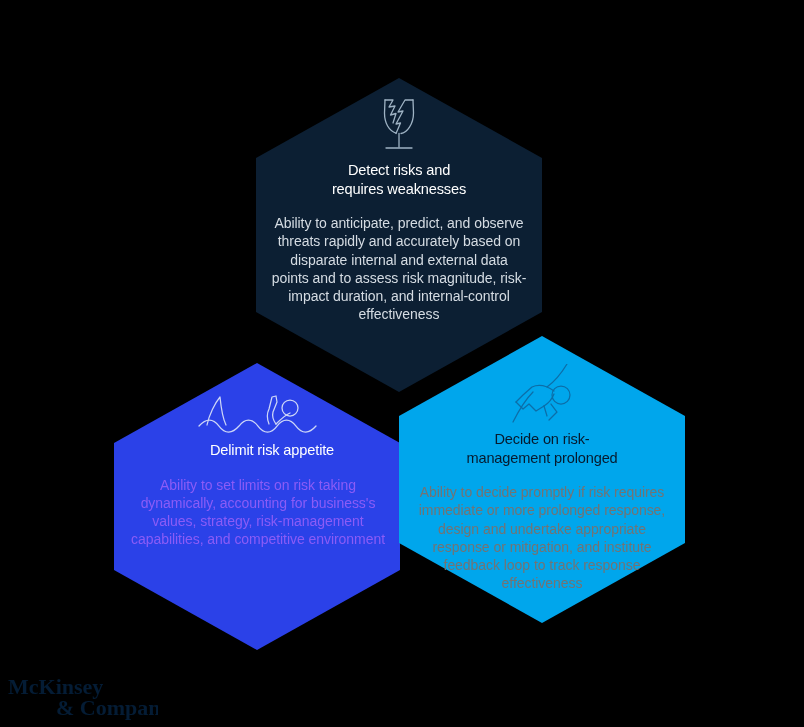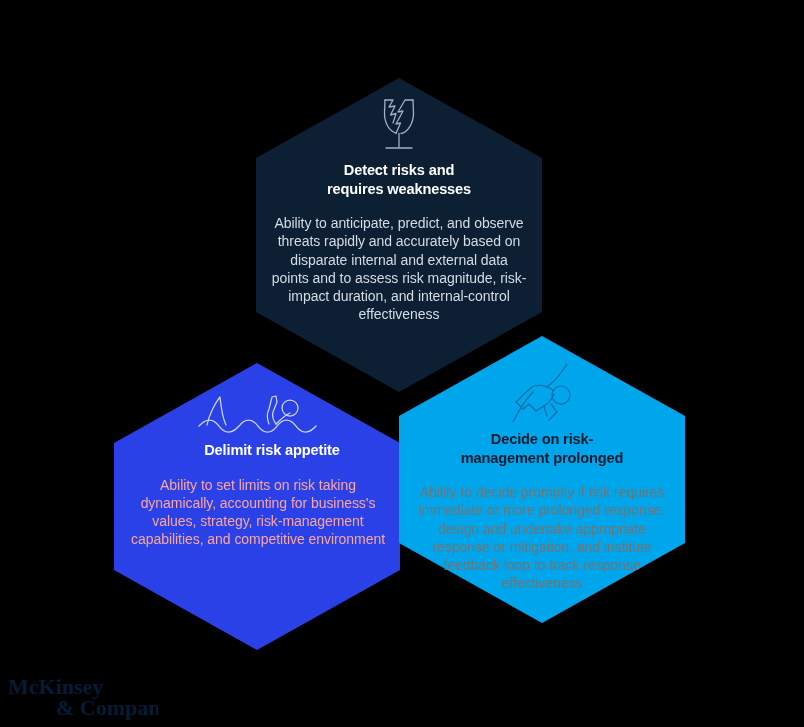"Detect risks and" .hex-title { font-weight: bold -> normal }
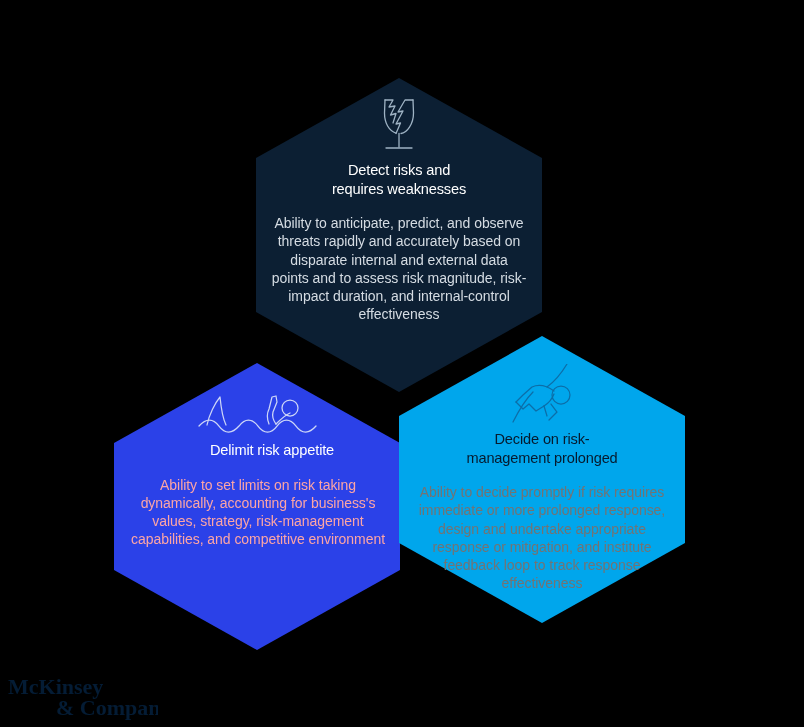"Ability to set limits on" .theme-blue .hex-body { color: #fca5a5 -> #8b5cf6 }
